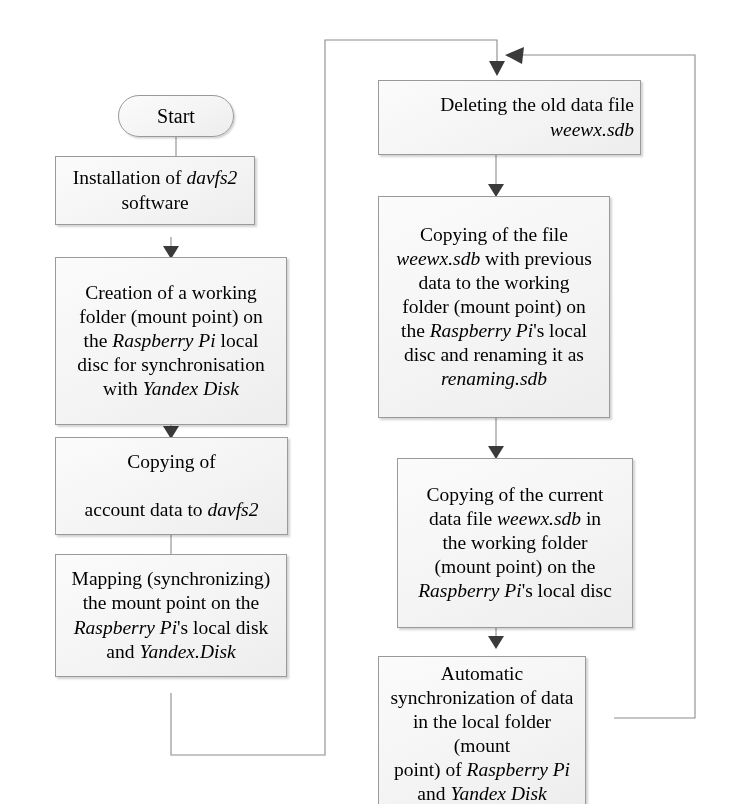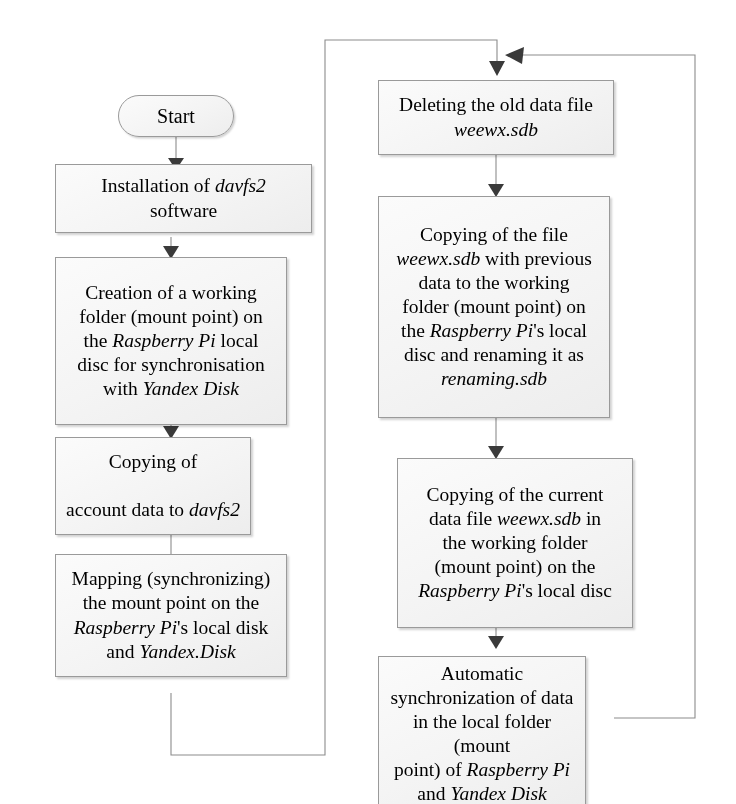"Deleting the old data file" div.node { text-align: none -> right; width: 236px -> 263px }
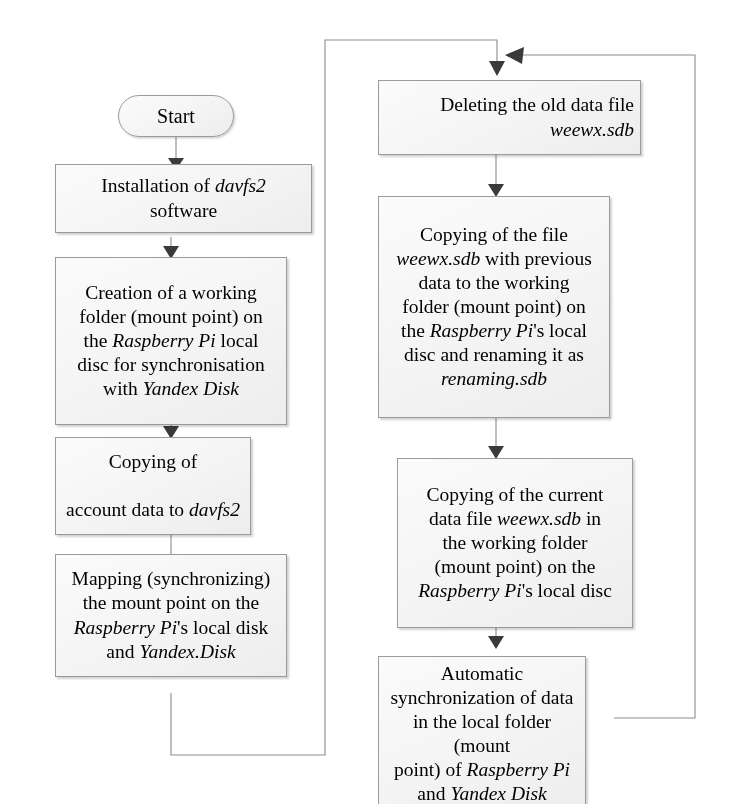"Installation of davfs2" div.node { top: 164px -> 156px; width: 257px -> 200px }
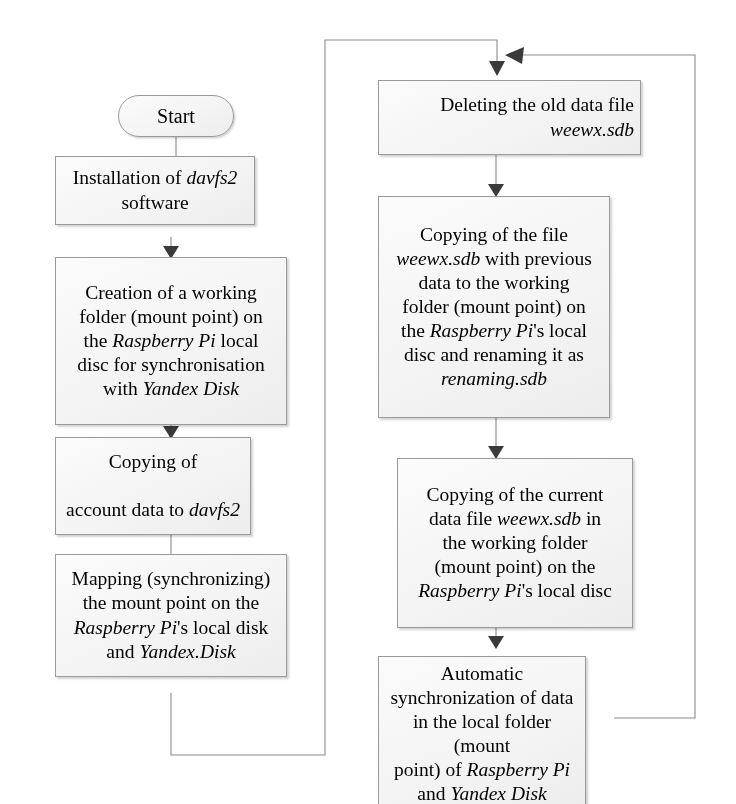"Copying of" div.node { width: 196px -> 233px }
